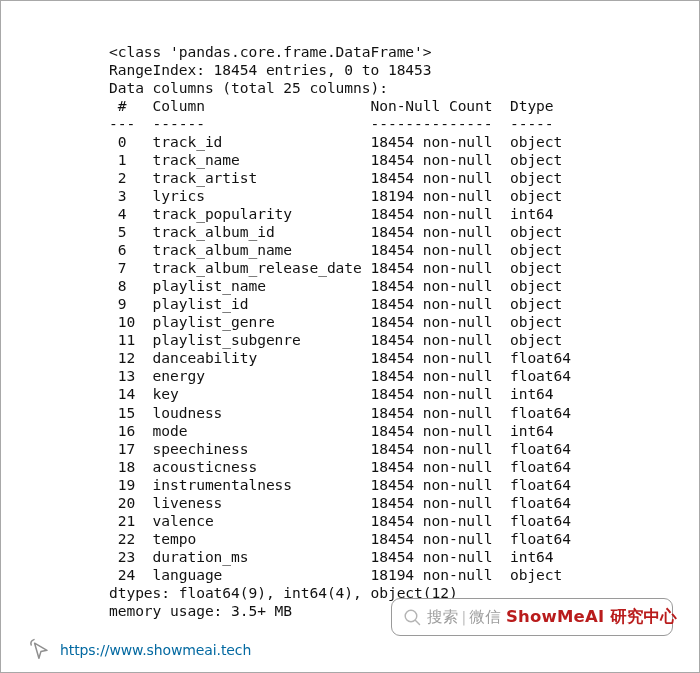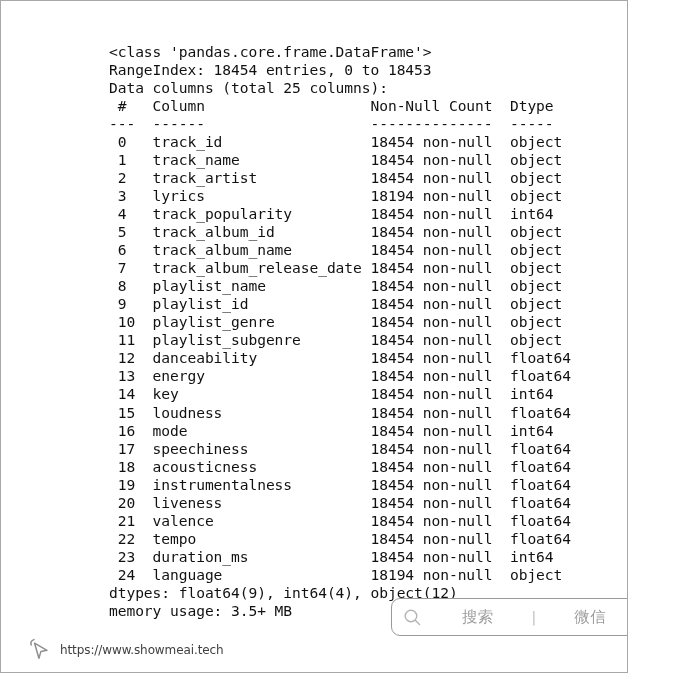"<class 'pandas.core.frame.DataFrame'>" #frame { width: 628px -> 700px }
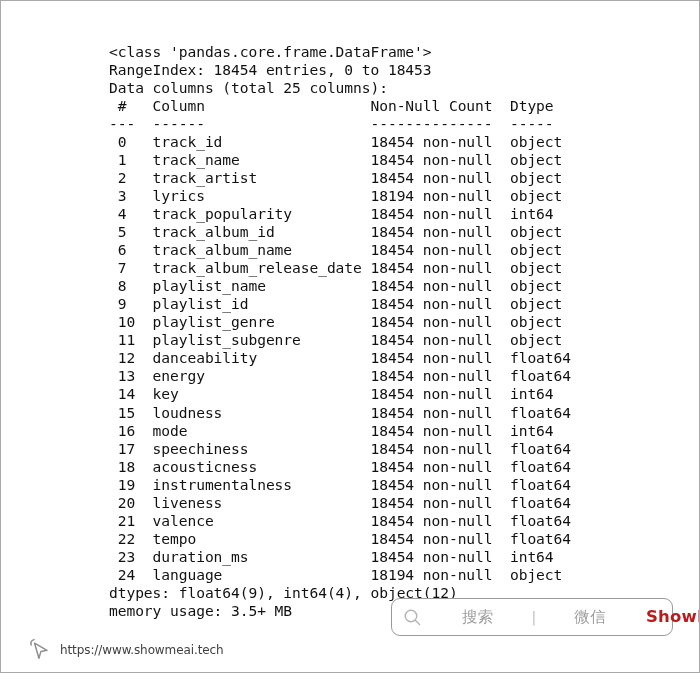"搜索" #watermark-badge { gap: 35px -> none }
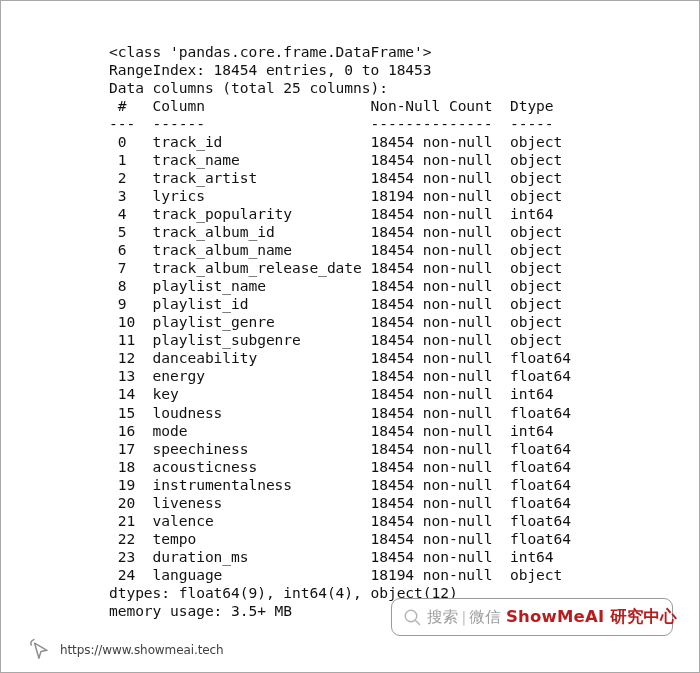"https://www.showmeai.tech" #footer-url .url-text { color: #404040 -> #0369a1; font-size: 12px -> 14px }
